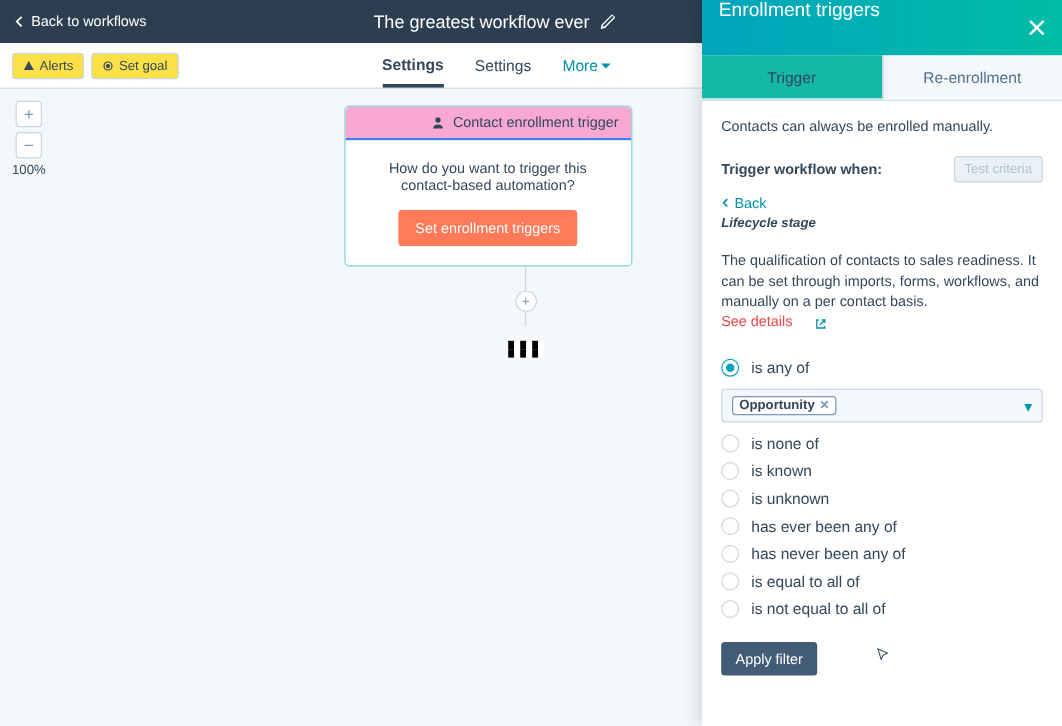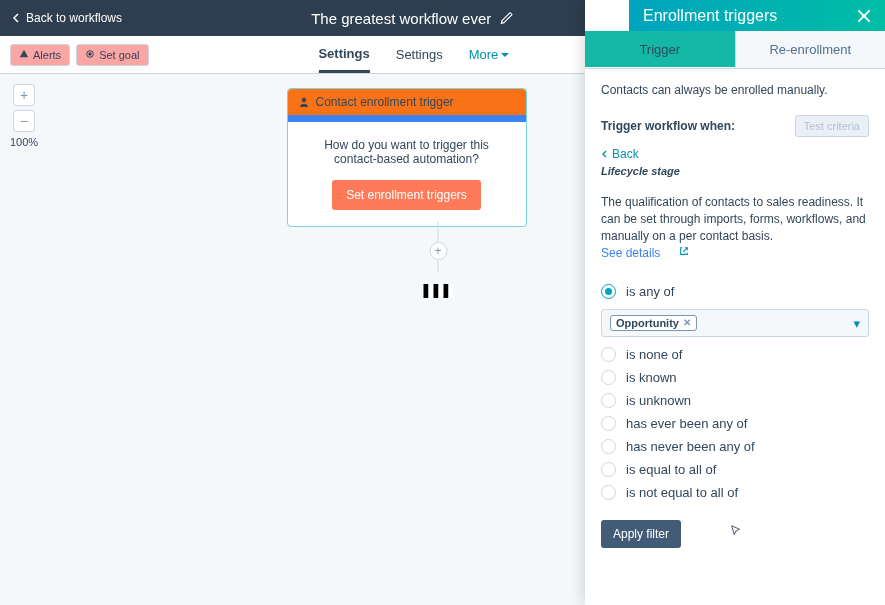"Enrollment triggers" .panel-header { align-items: center -> flex-start; height: 31px -> 46px; margin-left: 44px -> none }
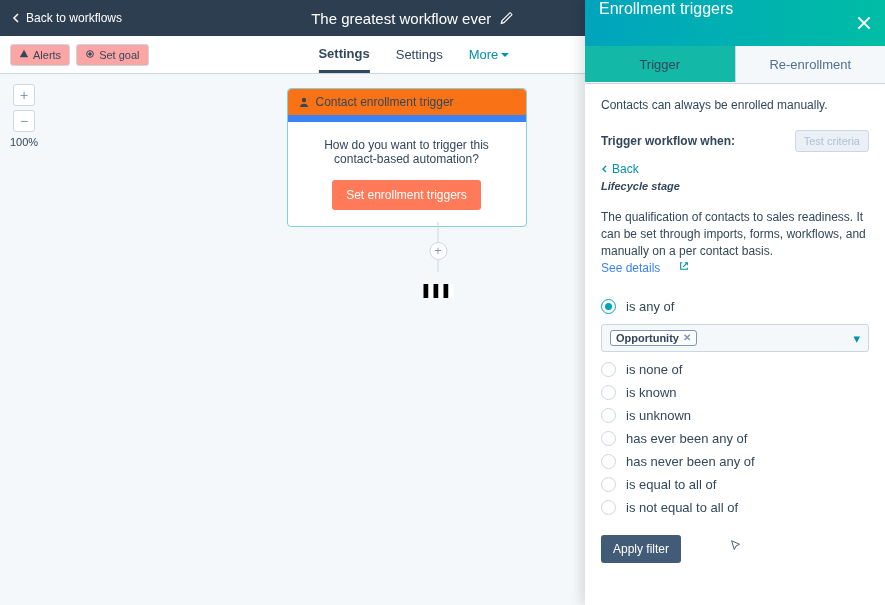"Alerts" .tool-btn { align-items: none -> center; background: #fca5a5 -> #fde047 }
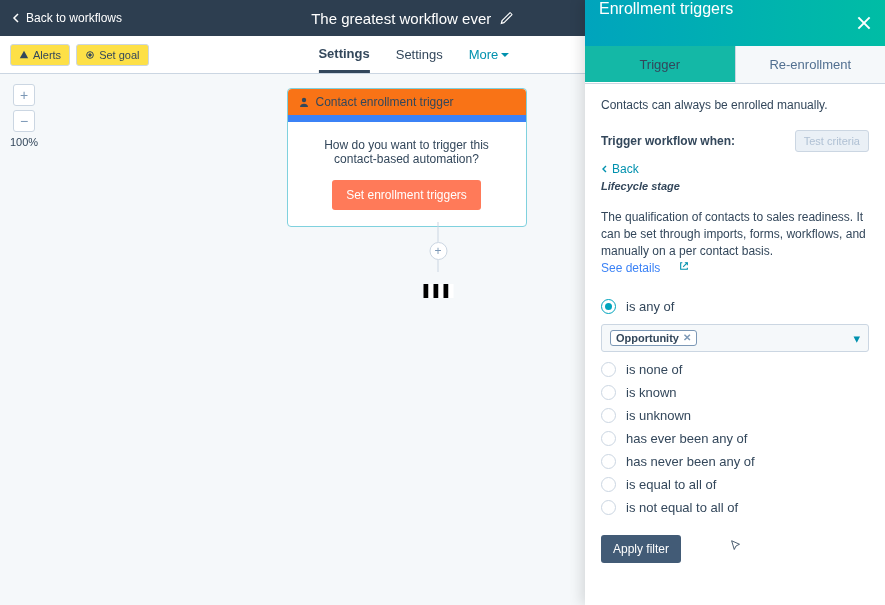"Contact enrollment trigger" .enroll-header { background: #f97316 -> #f9a8d4; border-bottom: 7px solid #3b82f6 -> 2px solid #3b82f6; justify-content: none -> flex-end }
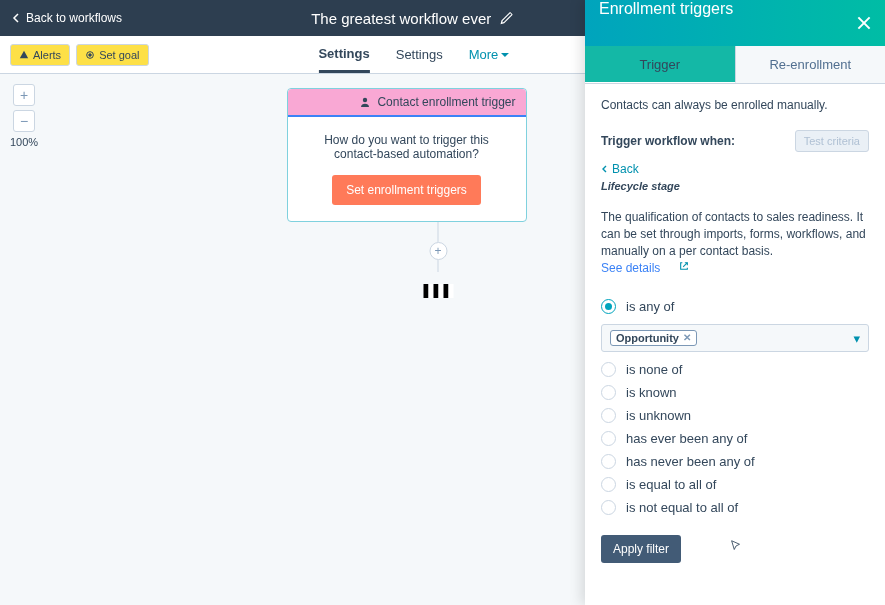"See details" .see-details { align-items: flex-start -> flex-end; color: #3b82f6 -> #ef4444 }
